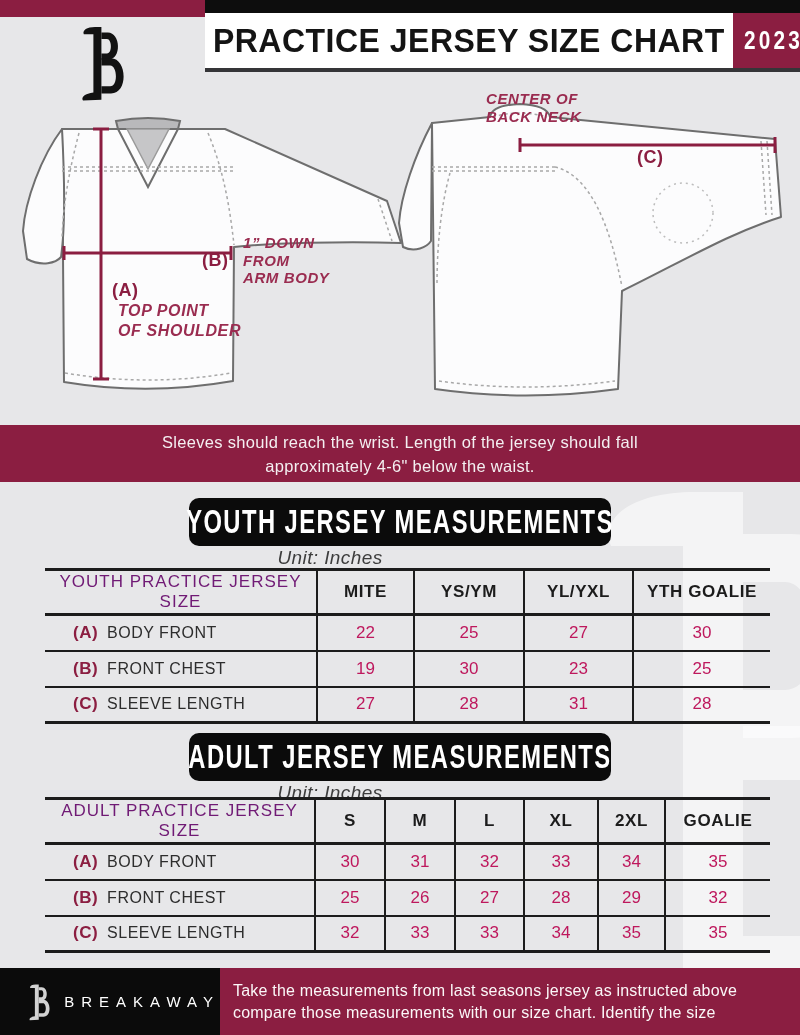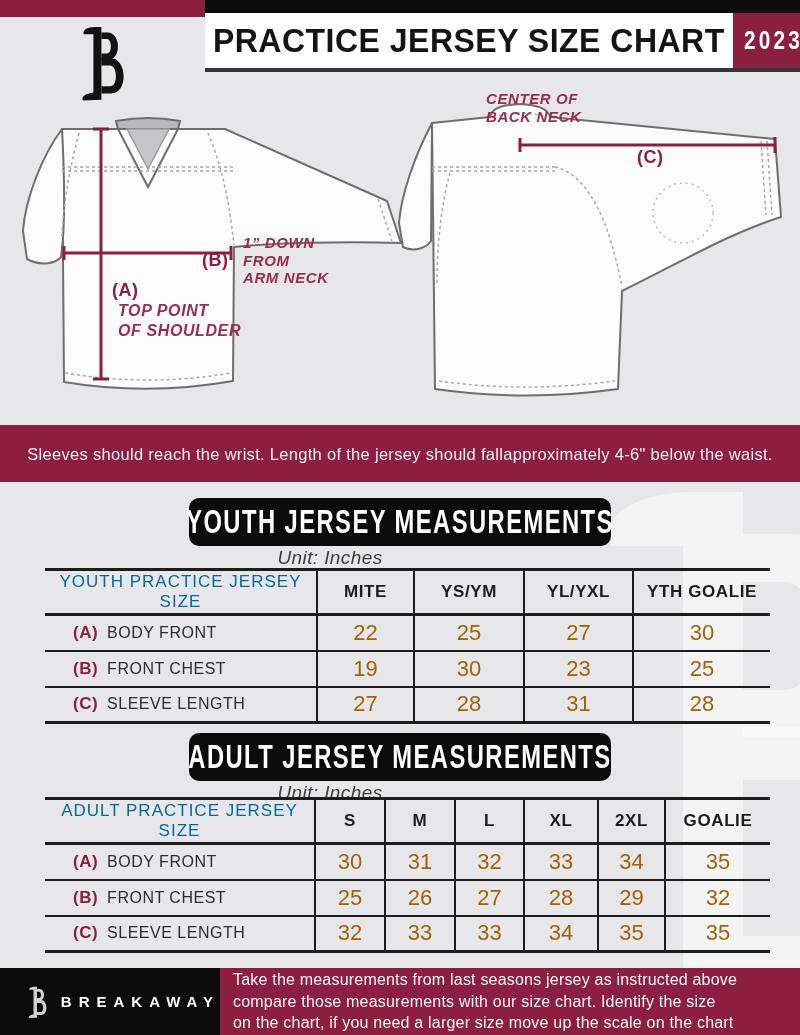"ARM NECK" span { text: NECK -> BODY }
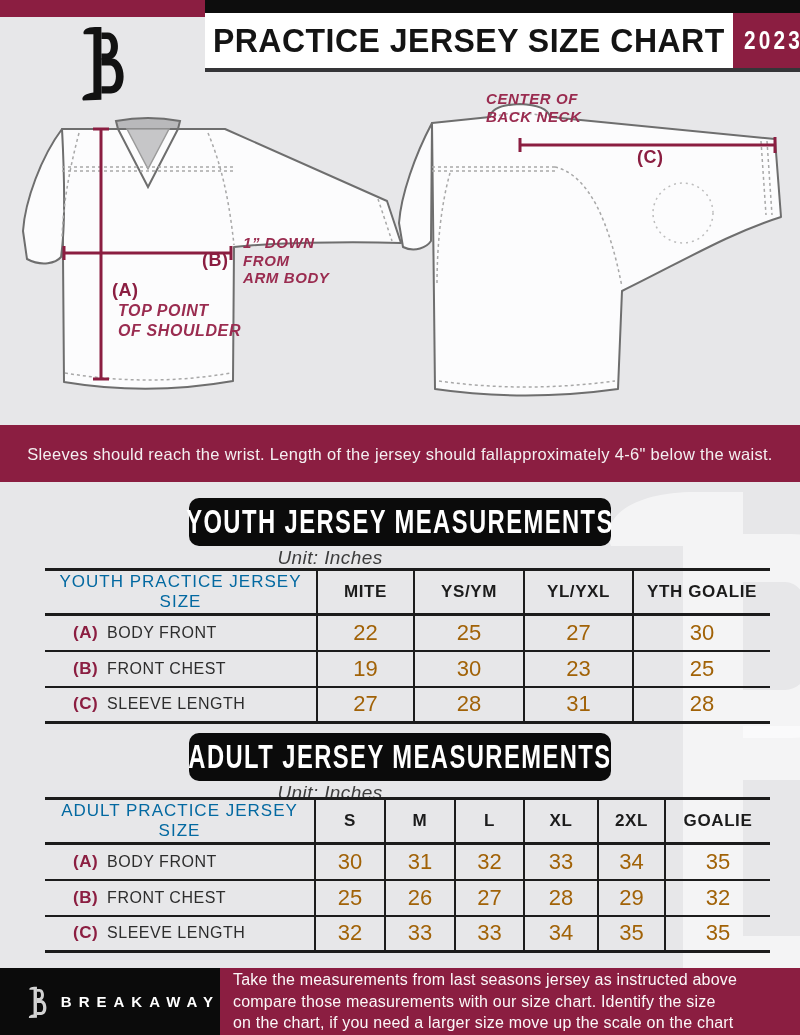"Sleeves should reach the wrist." .notice { flex-direction: none -> column }
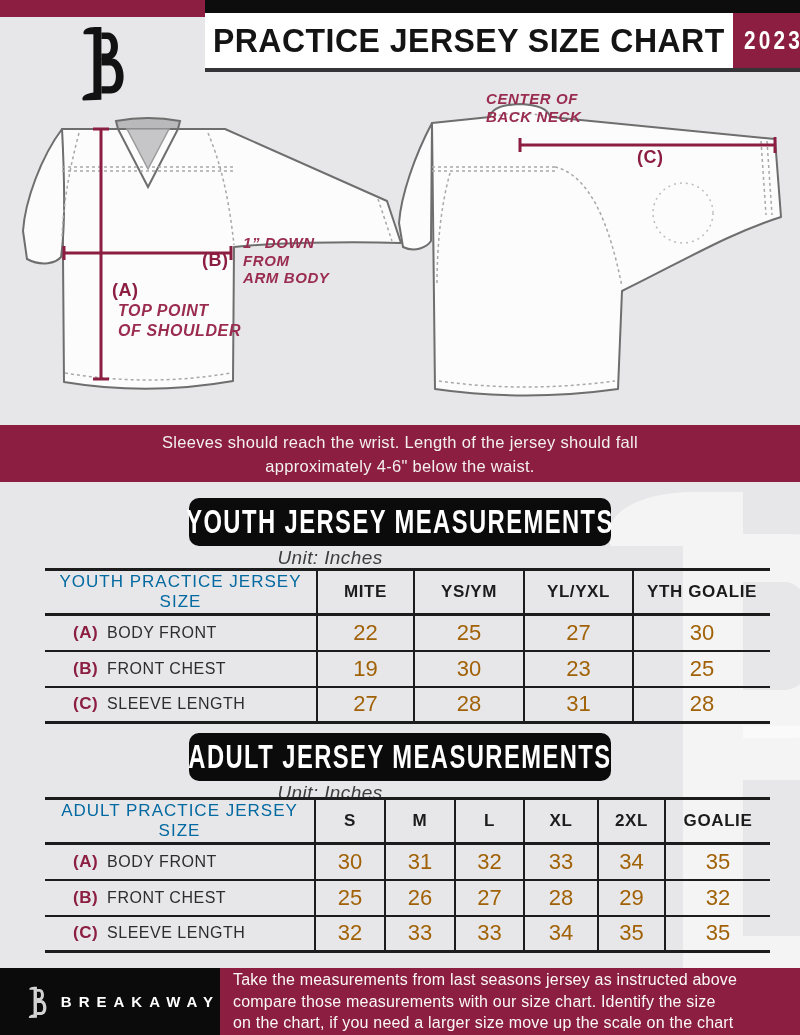"YOUTH PRACTICE JERSEY SIZE" .size-table thead th.size-col-title { color: #0369a1 -> #701a75 }
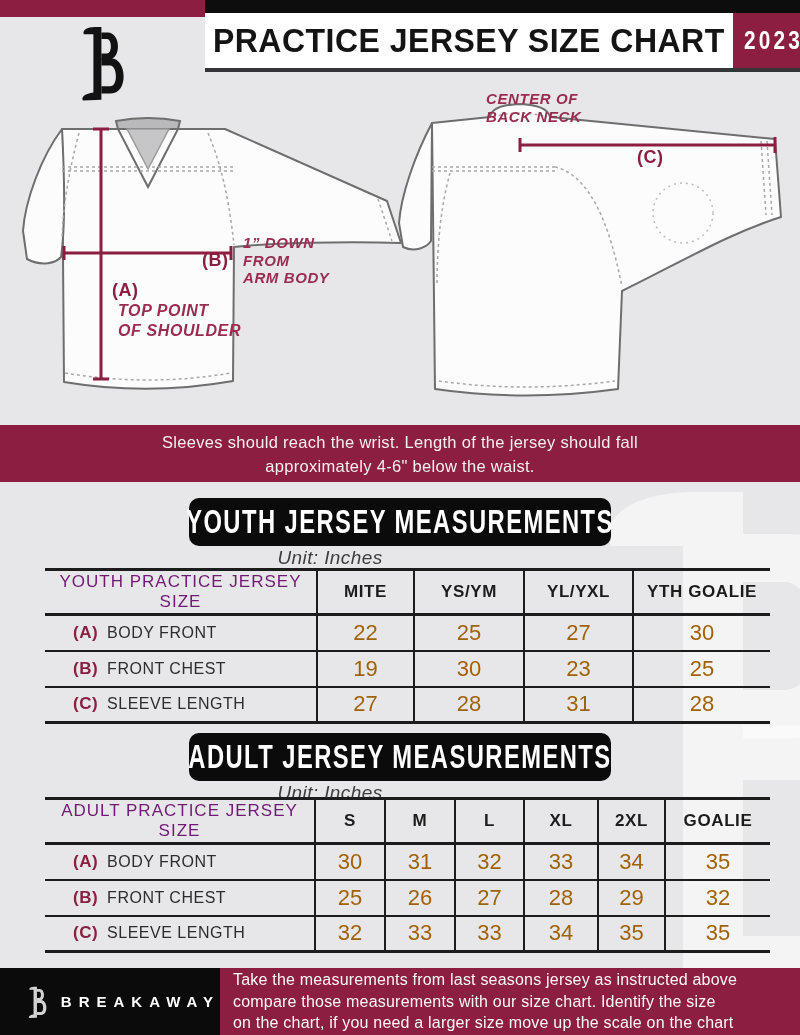"22" .size-table tbody td { color: #a16207 -> #be185d; font-size: 22px -> 17px }
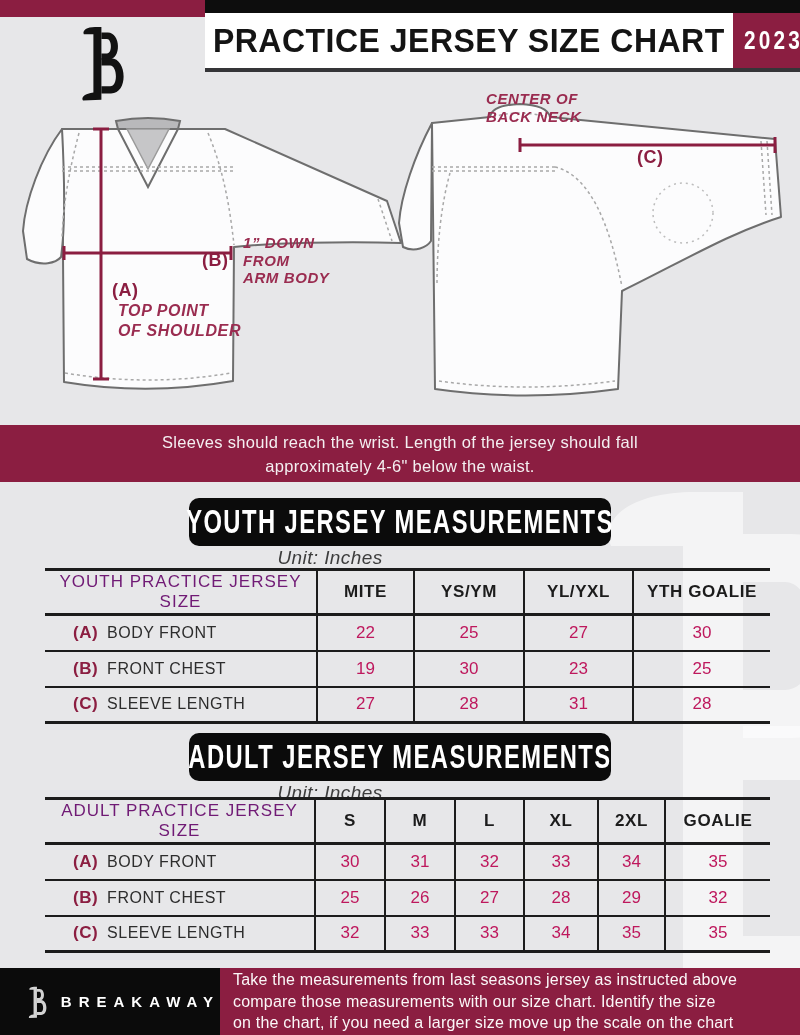"BREAKAWAY" .footer-brand { font-weight: bold -> normal }
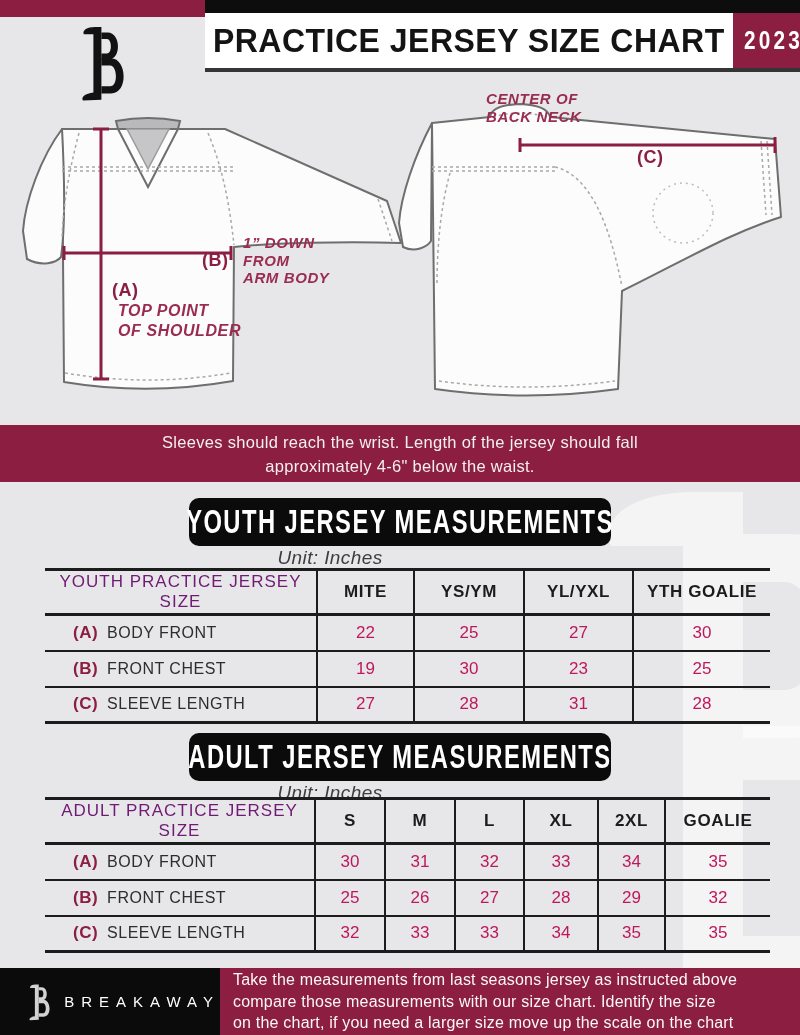"on the chart, if you" span { html: <span>on the chart, if you need a larger size move up the scale on the chart</span> -> none }
